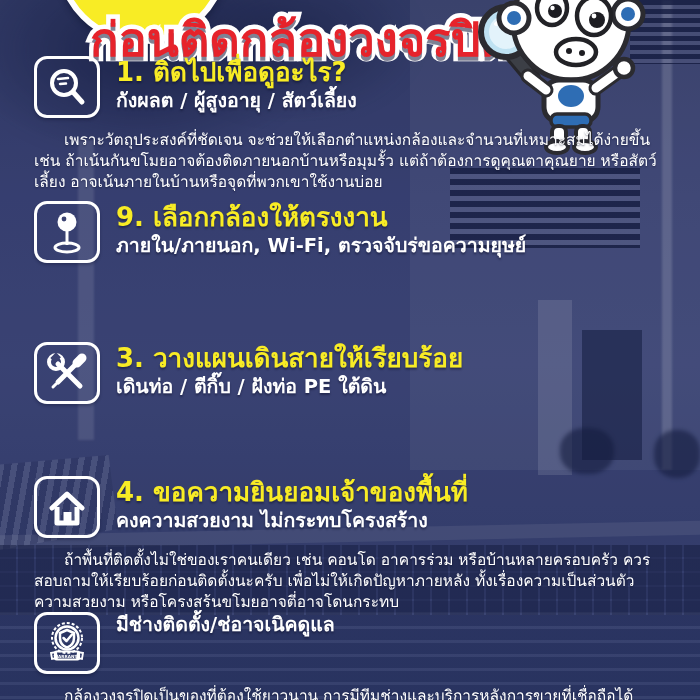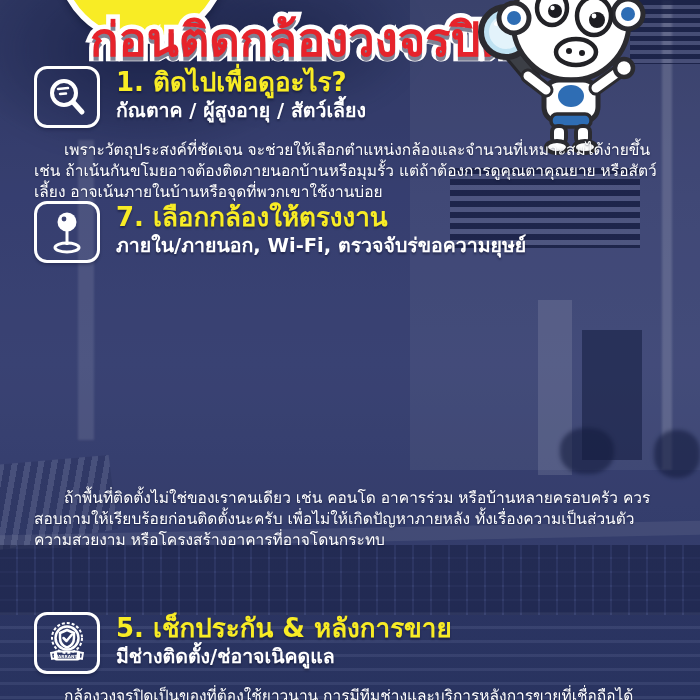"1. ติดไปเพื่อดูอะไร?" .s1 { top: 66px -> 56px }
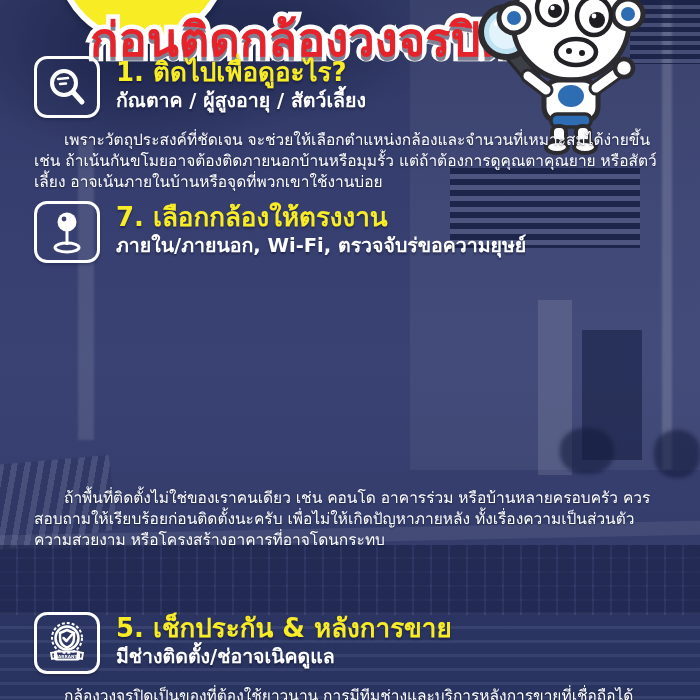"กัณตาค / ผู้สูงอายุ / สัตว์เลี้ยง" div.sec-sub { text: กัณตาค -> กังผลต }
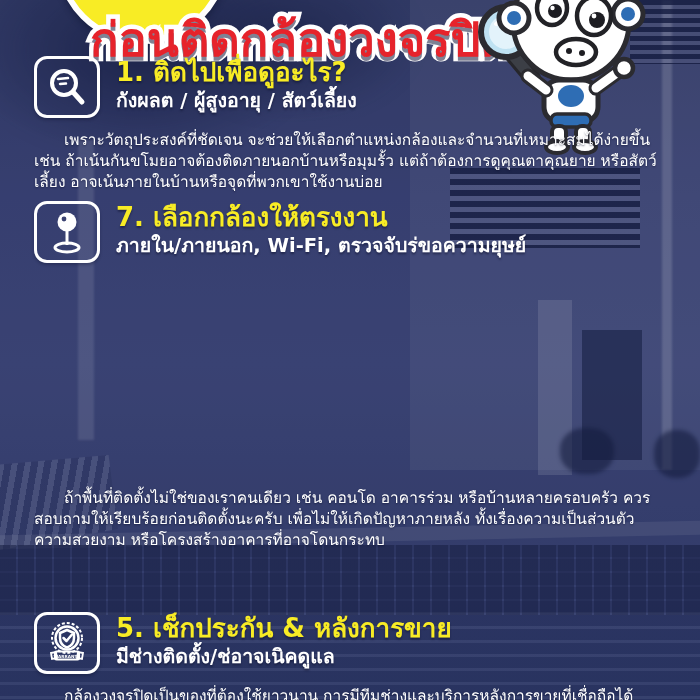"7. เลือกกล้องให้ตรงงาน" div.sec-heading { text: 7 -> 9 }
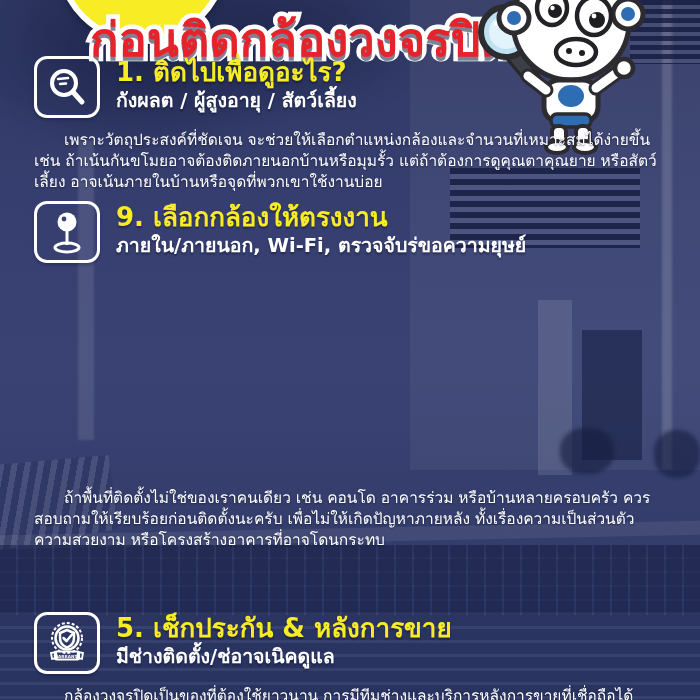"3. วางแผนเดินสายให้เรียบร้อย" div.sec-head { html: none -> <div> <div> <svg> <line></line> <circle></circle> <rect></rect> <line></line> <line></line> <line></line> </svg> </div> <div> <div>3. วางแผนเดินสายให้เรียบร้อย</div> <div>เดินท่อ / ตีกิ๊บ / ฝังท่อ PE ใต้ดิน</div> </div> </div> }
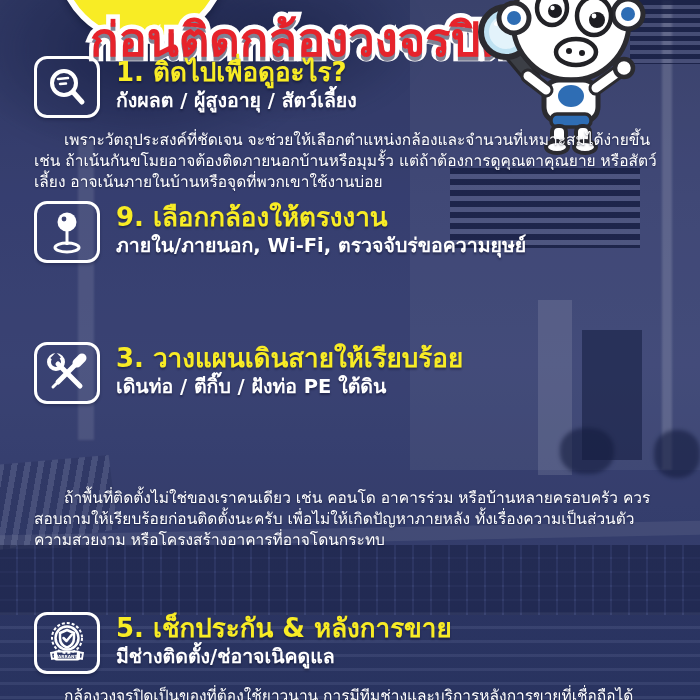"4. ขอความยินยอมเจ้าของพื้นที่" div.sec-head { html: none -> <div> <div> <svg> <path></path> <path></path> <rect></rect> </svg> </div> <div> <div>4. ขอความยินยอมเจ้าของพื้นที่</div> <div>คงความสวยงาม ไม่กระทบโครงสร้าง</div> </div> </div> }
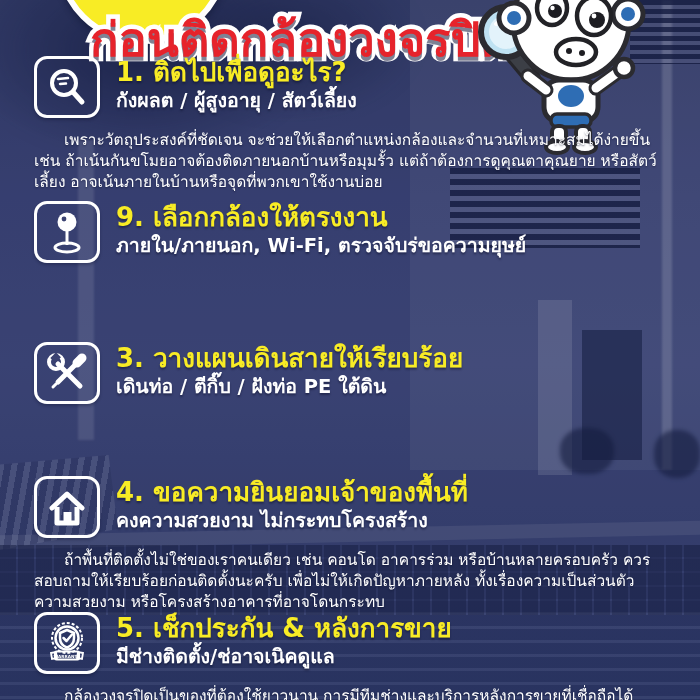"ถ้าพื้นที่ติดตั้งไม่ใช่ของเราคนเดียว" div.sec-body { text: หรือโครงสร้างอาคารที่อาจโดนกระทบ -> หรือโครงสร้นขโมยอาจตี่อาจโดนกระทบ }
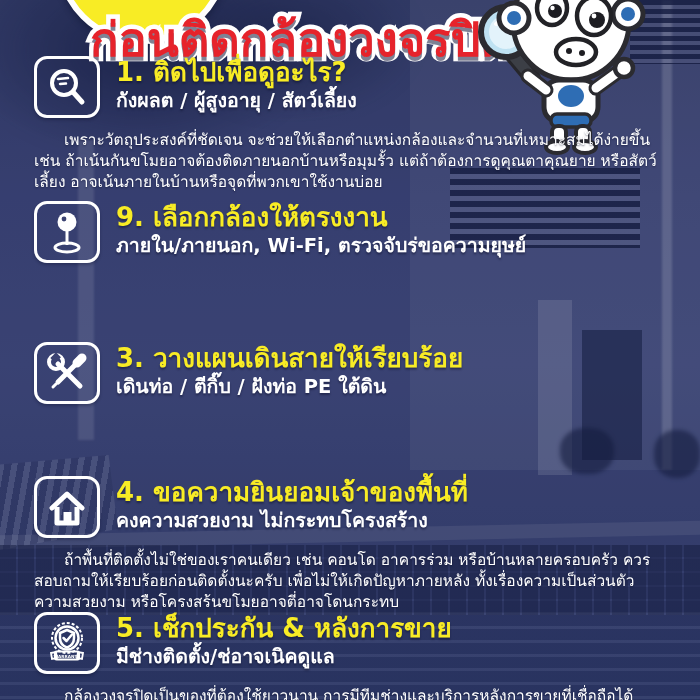"5. เช็กประกัน & หลังการขาย" div.sec-heading { html: <div>5. เช็กประกัน &amp; หลังการขาย</div> -> none }
